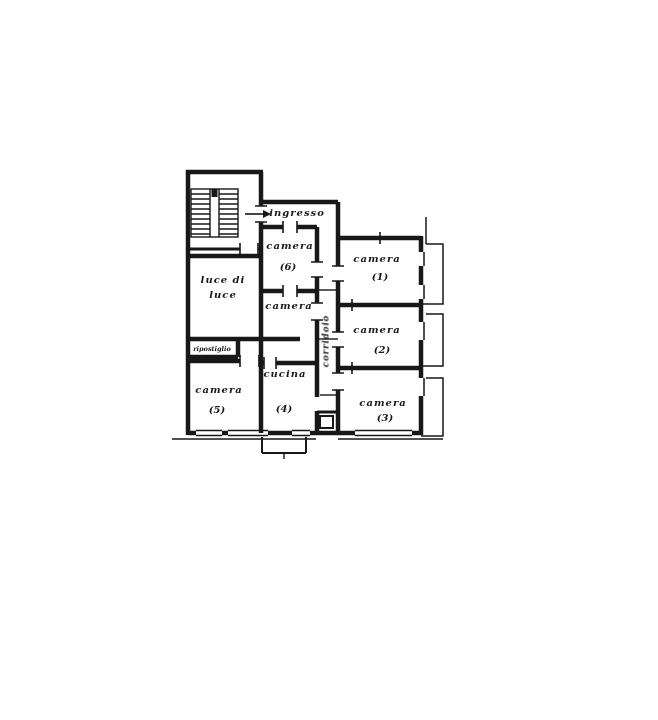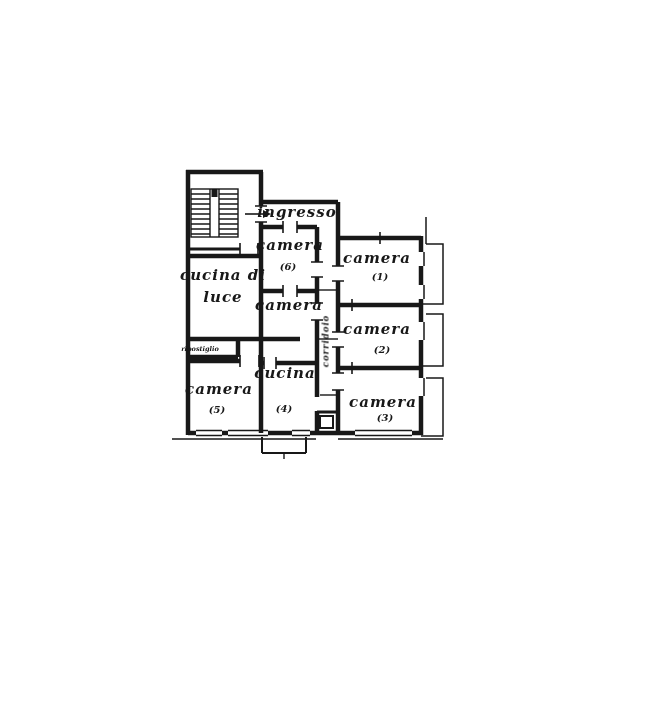"ingresso" .room { font-size: 15px -> 10px }
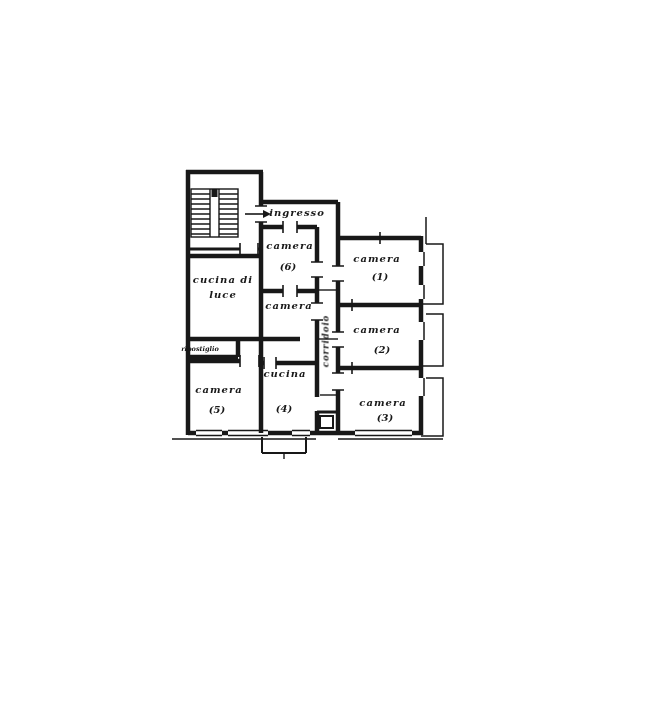"cucina di" div { text: cucina -> luce }
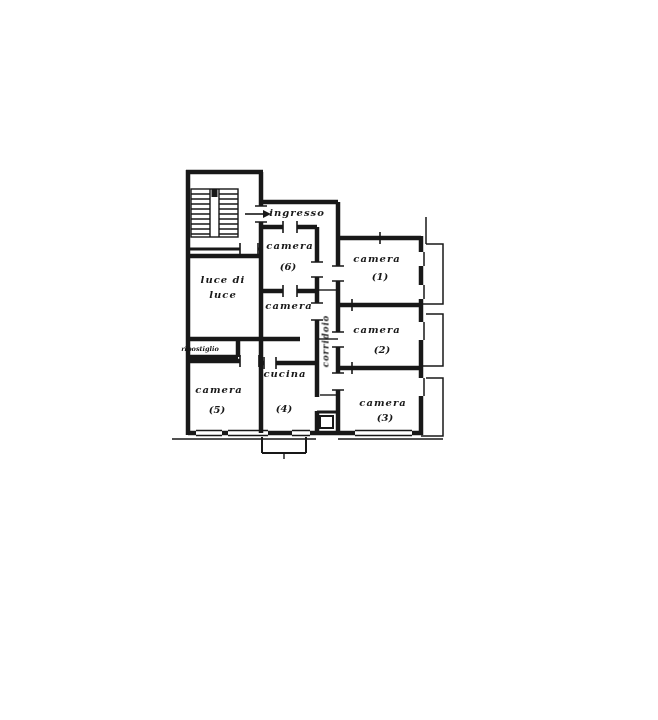"ripostiglio" div.lbl { left: 200px -> 212px }
